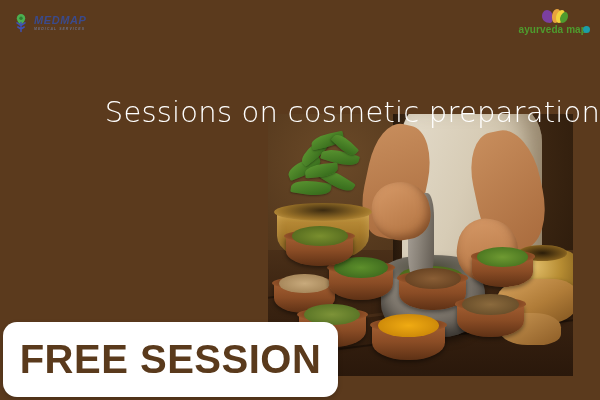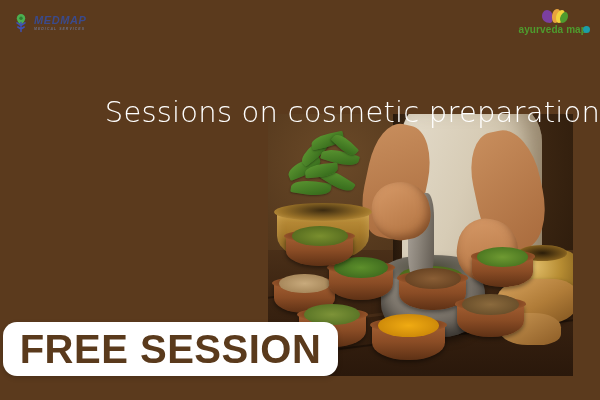"FREE SESSION" .badge { height: 54px -> 75px }
